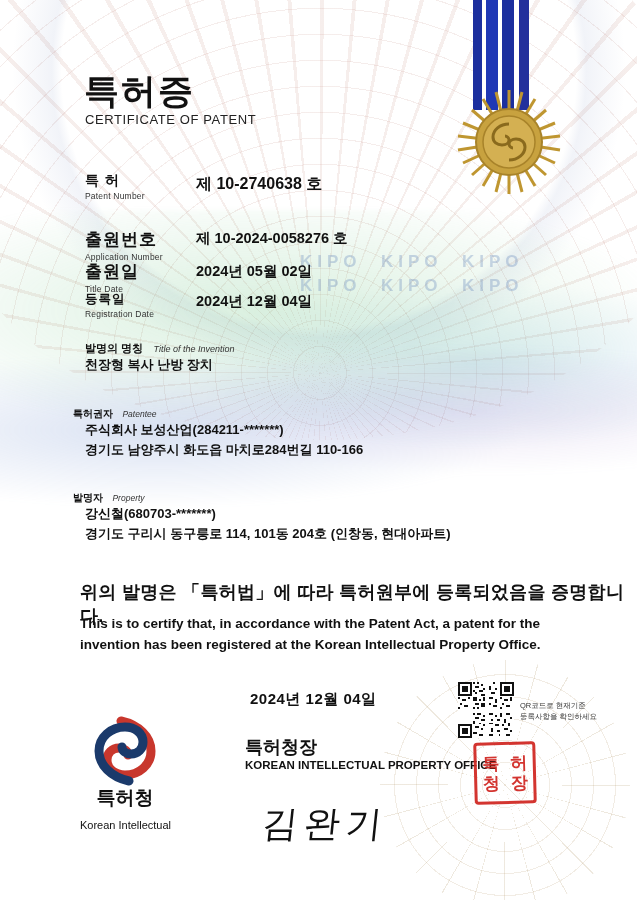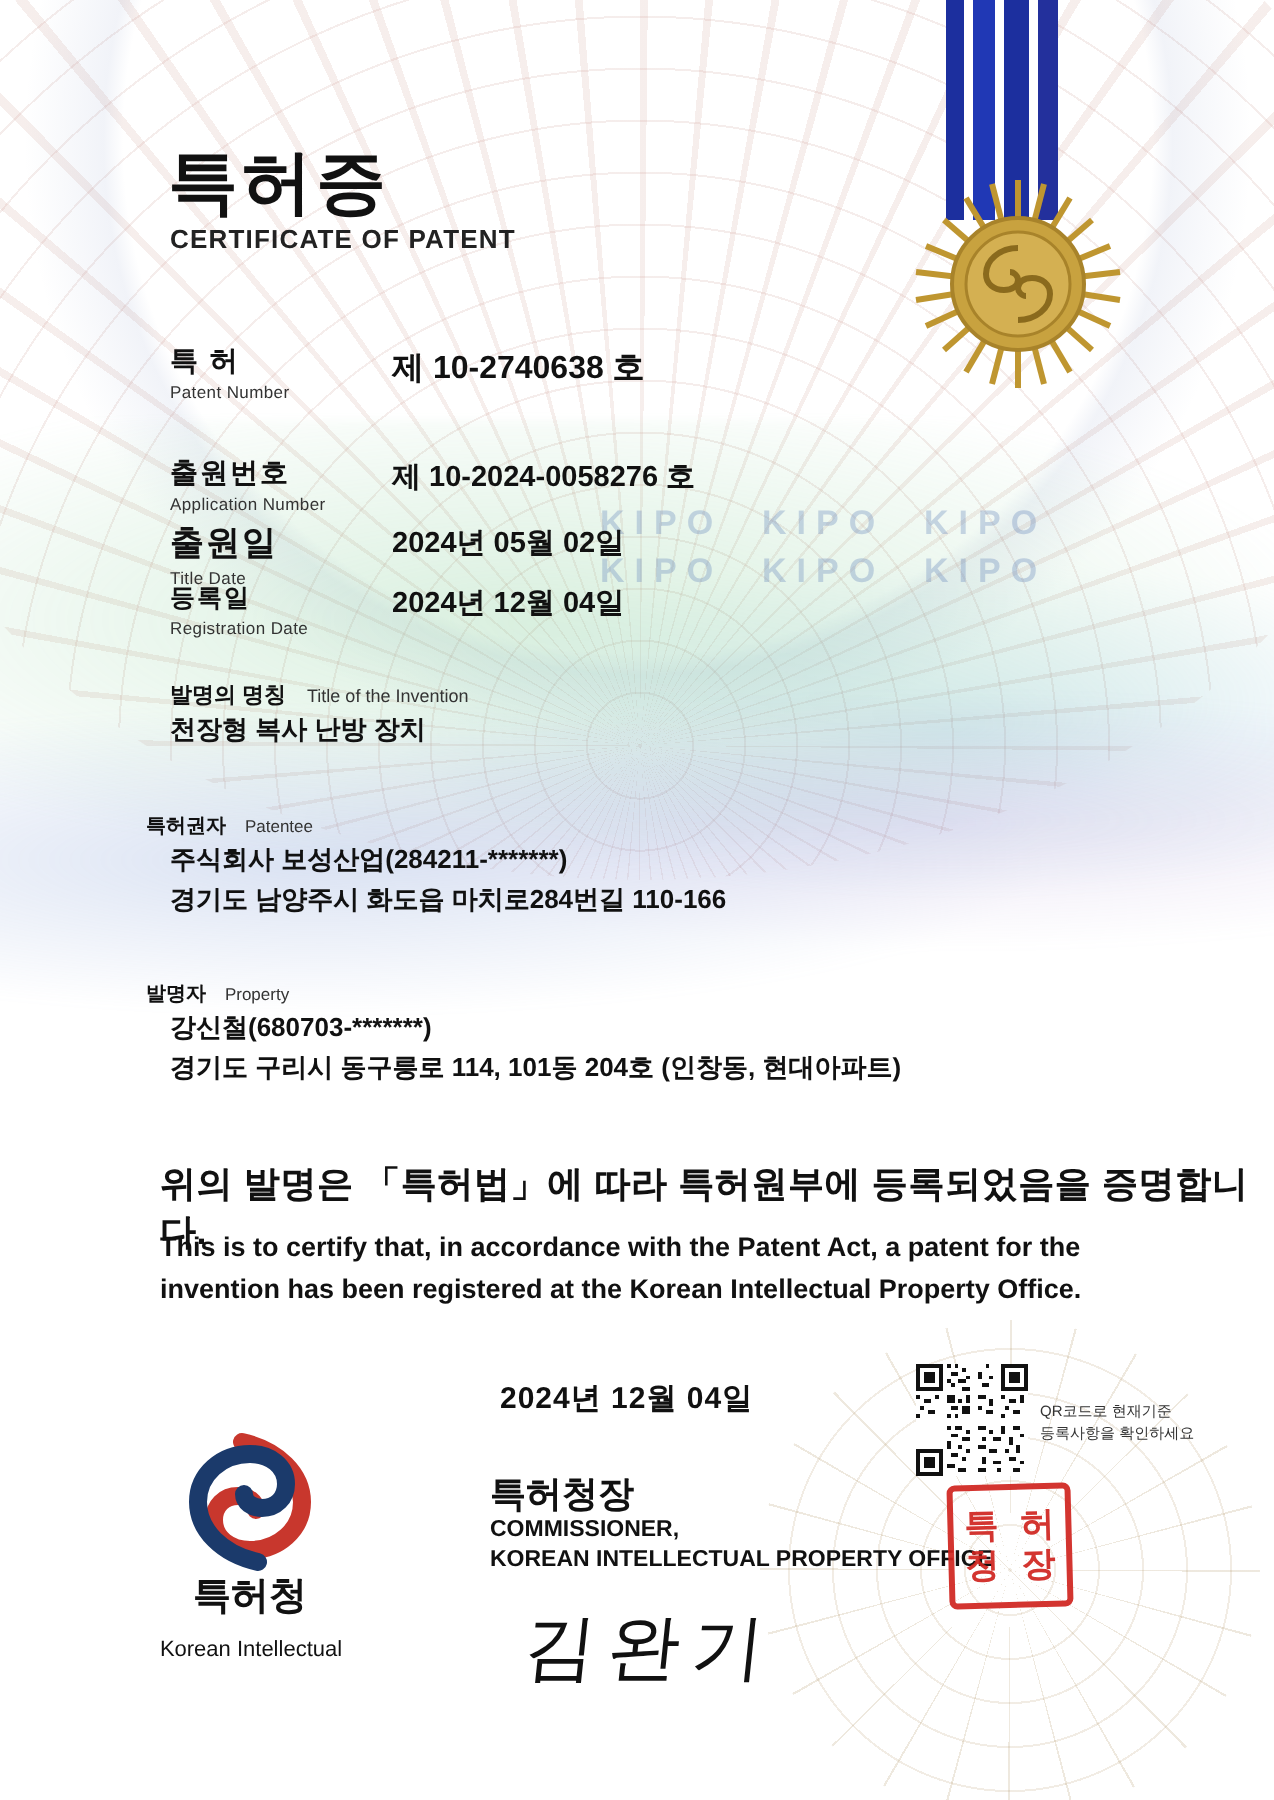"CERTIFICATE OF PATENT" .title-en { font-weight: bold -> normal }
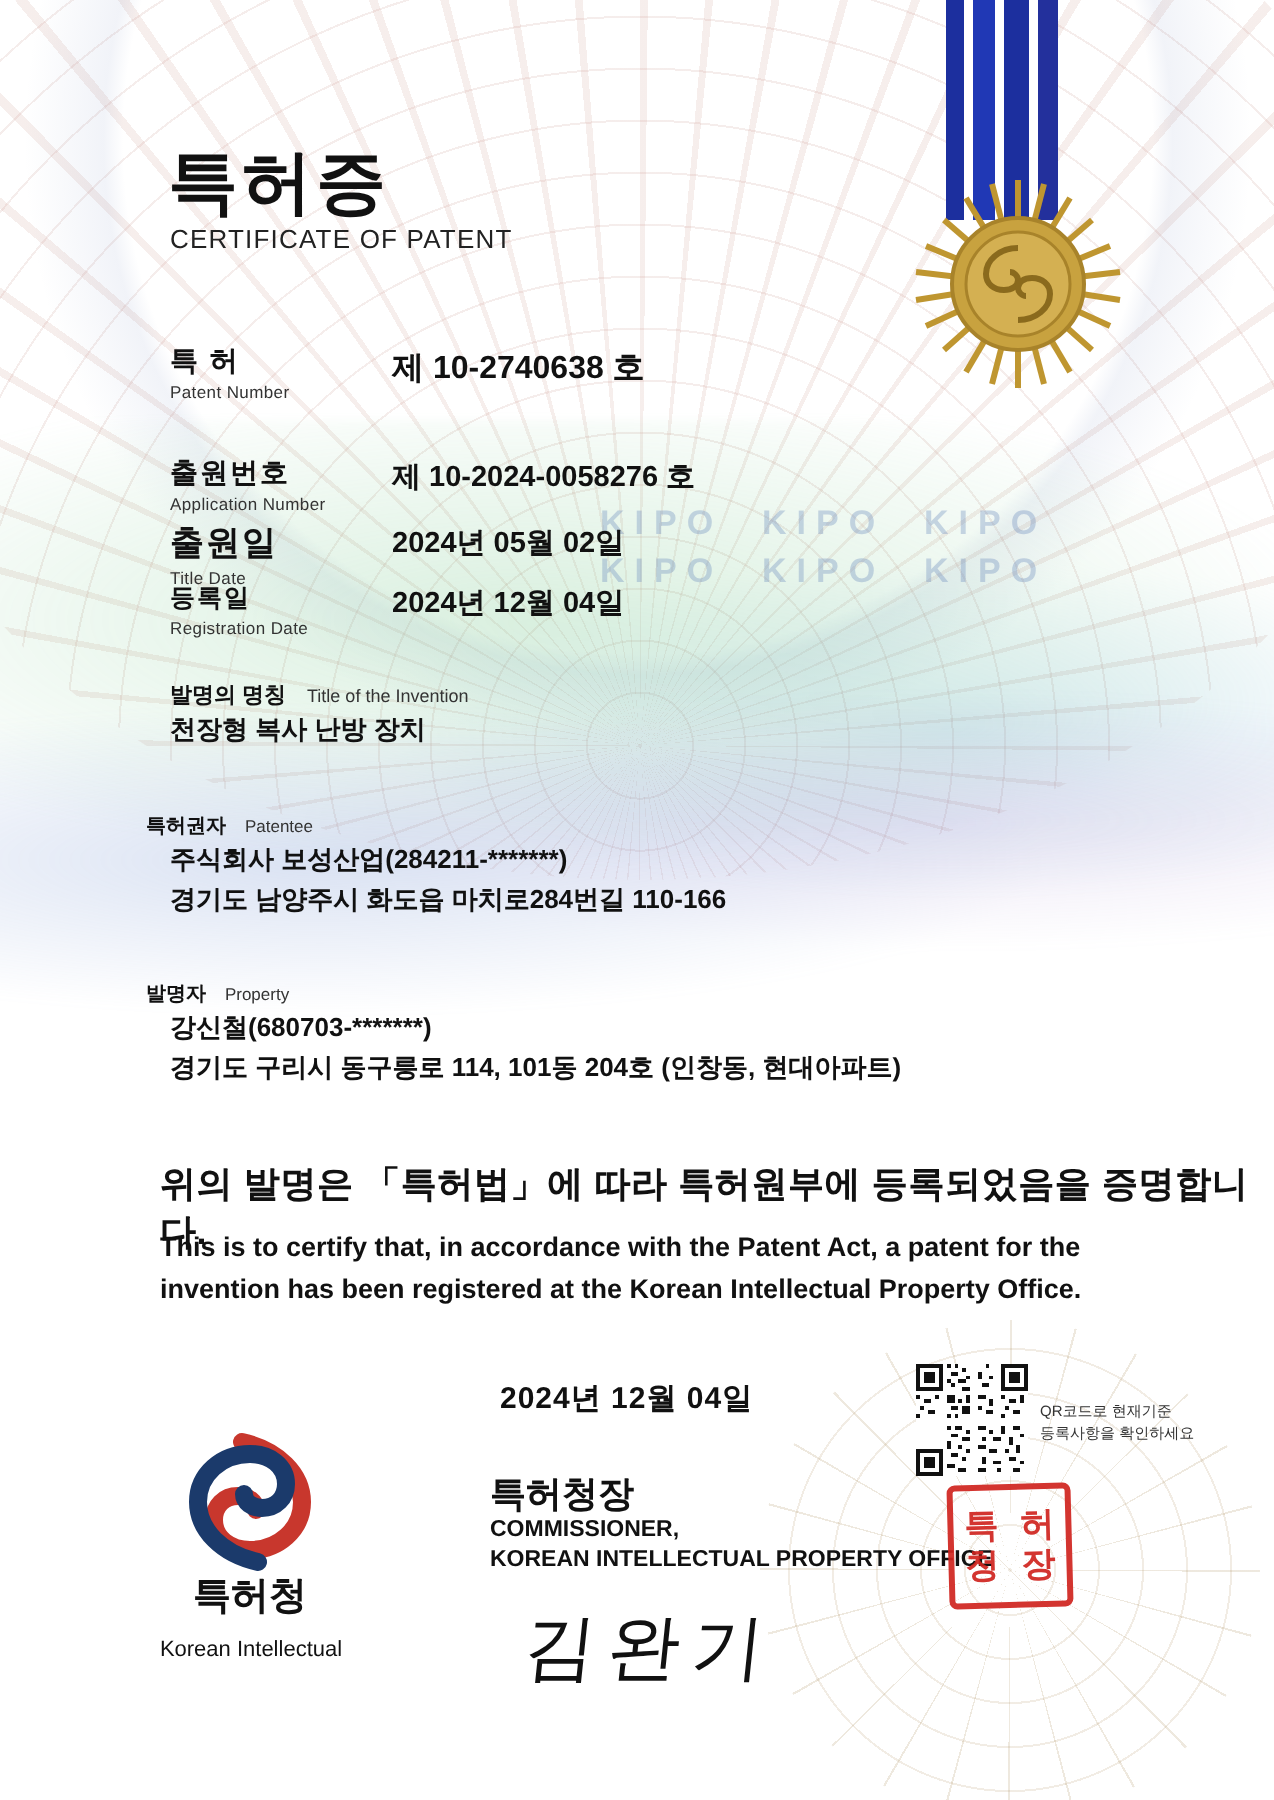"출원번호" span.lab-ko { font-size: 14px -> 17px }
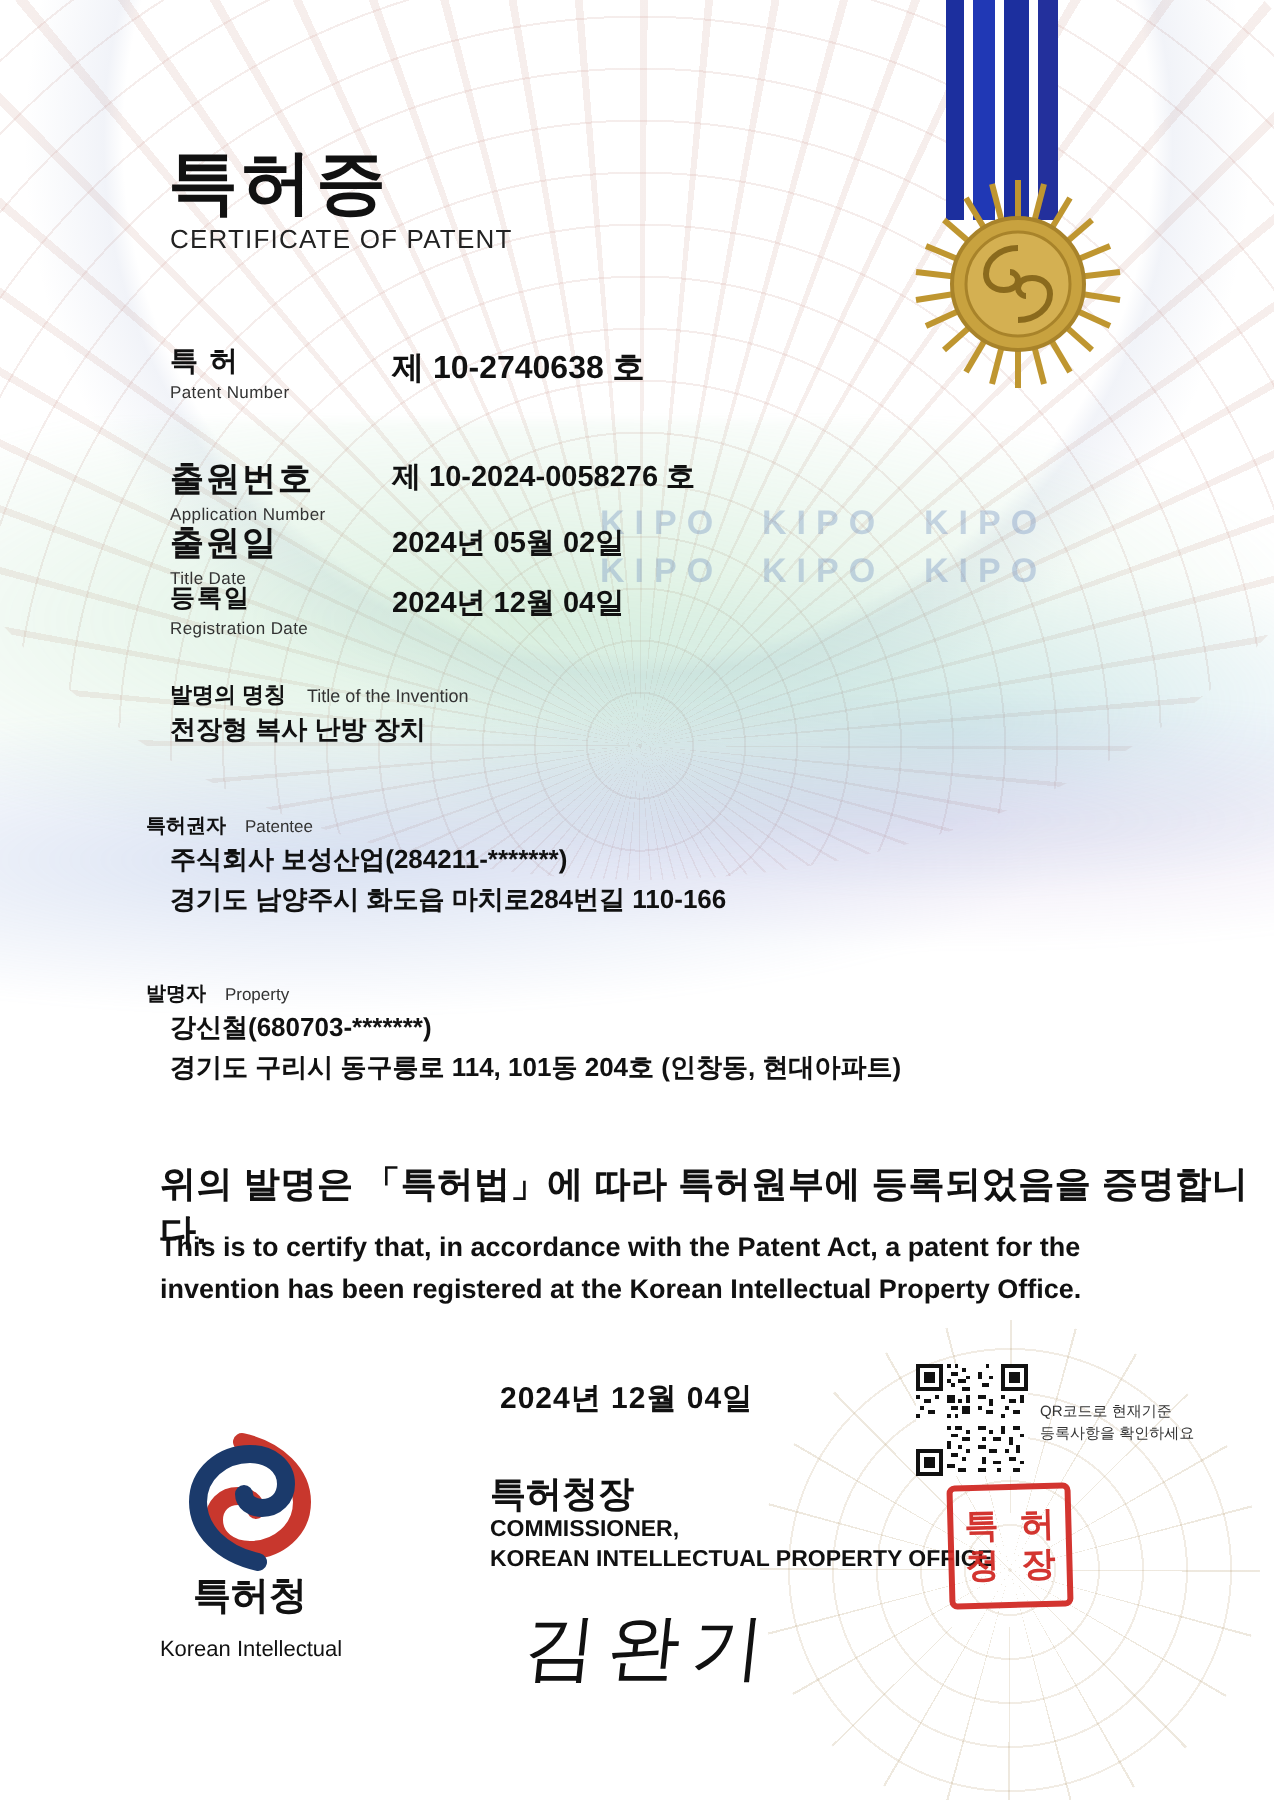"Title of the Invention" .inv-label .e { font-style: none -> italic }
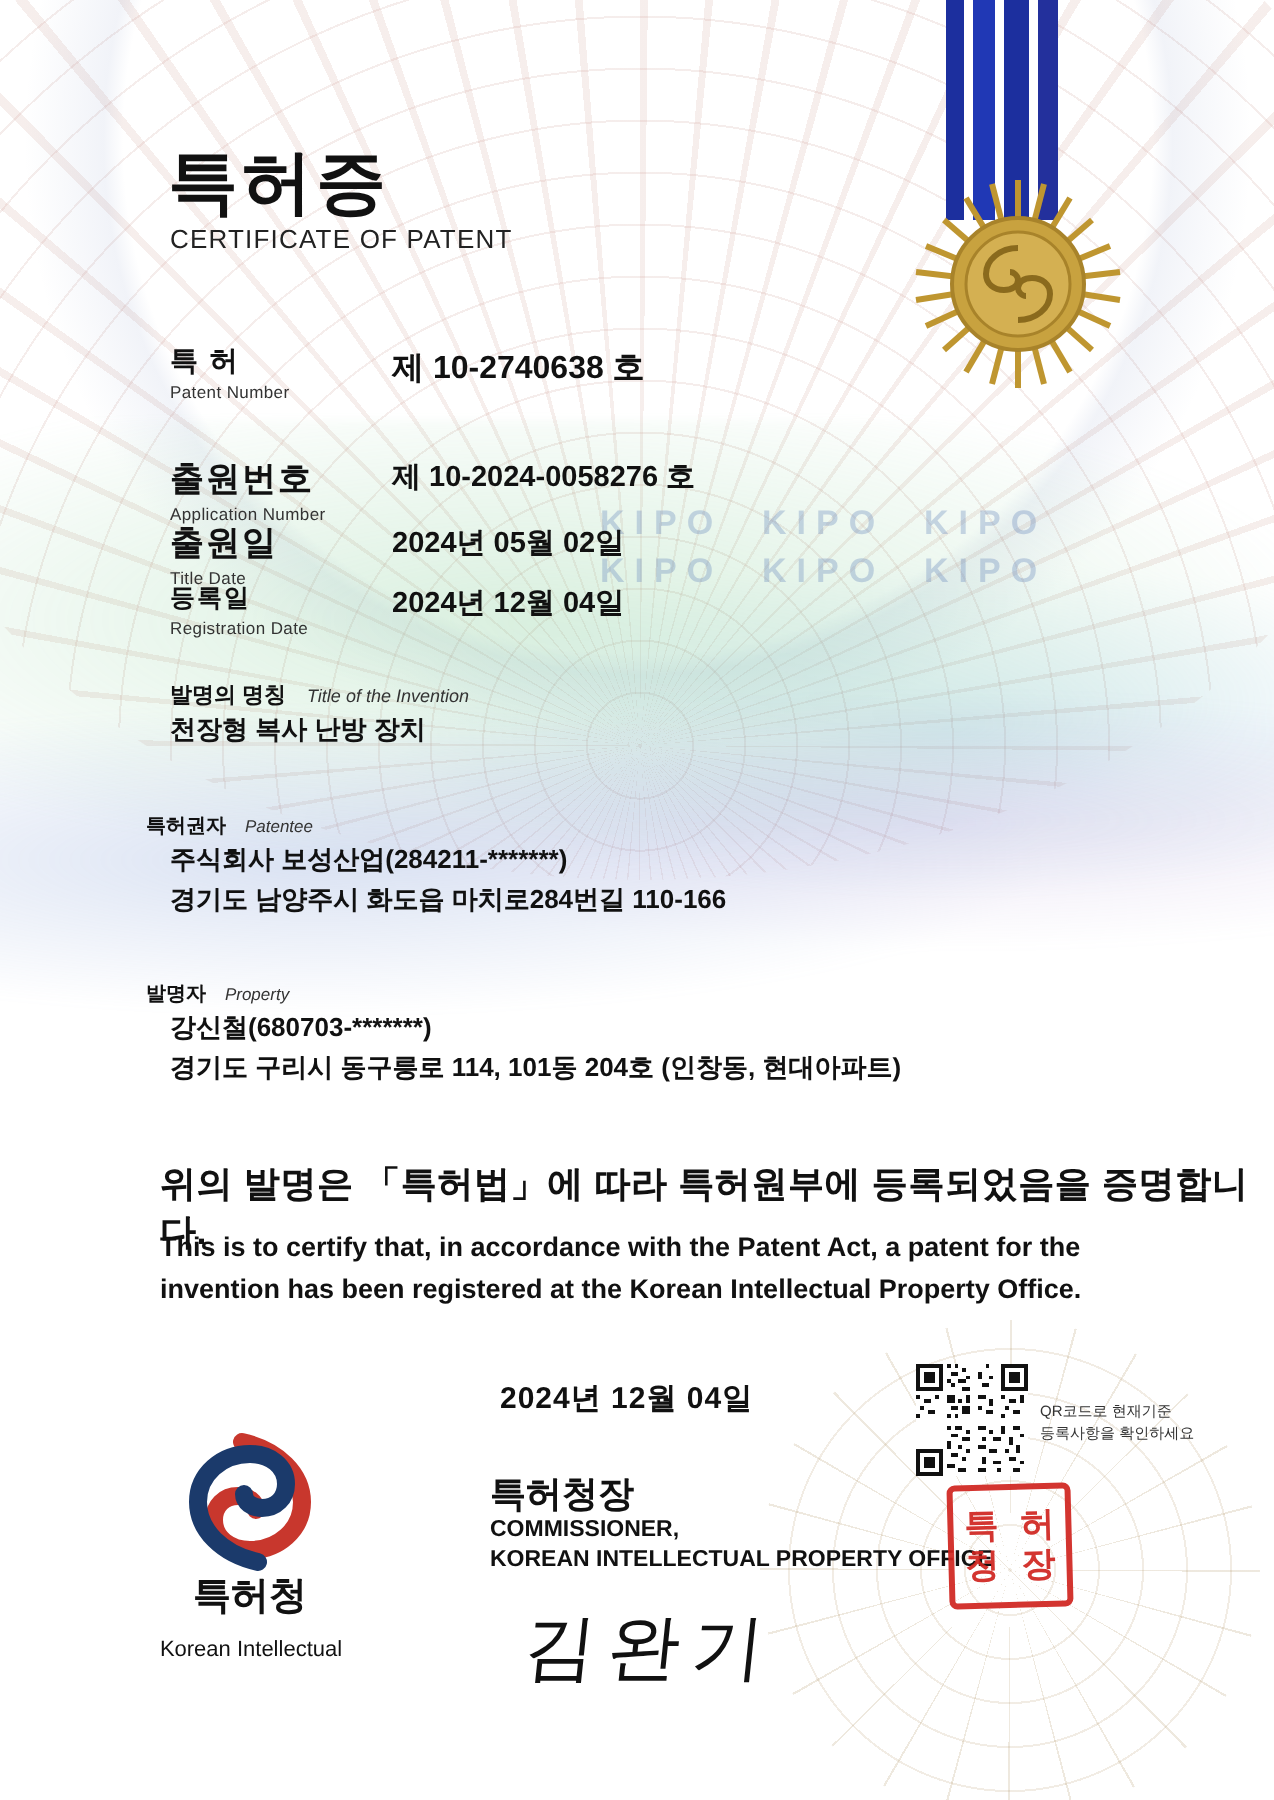"COMMISSIONER," div { html: <div>COMMISSIONER,</div> -> none }
